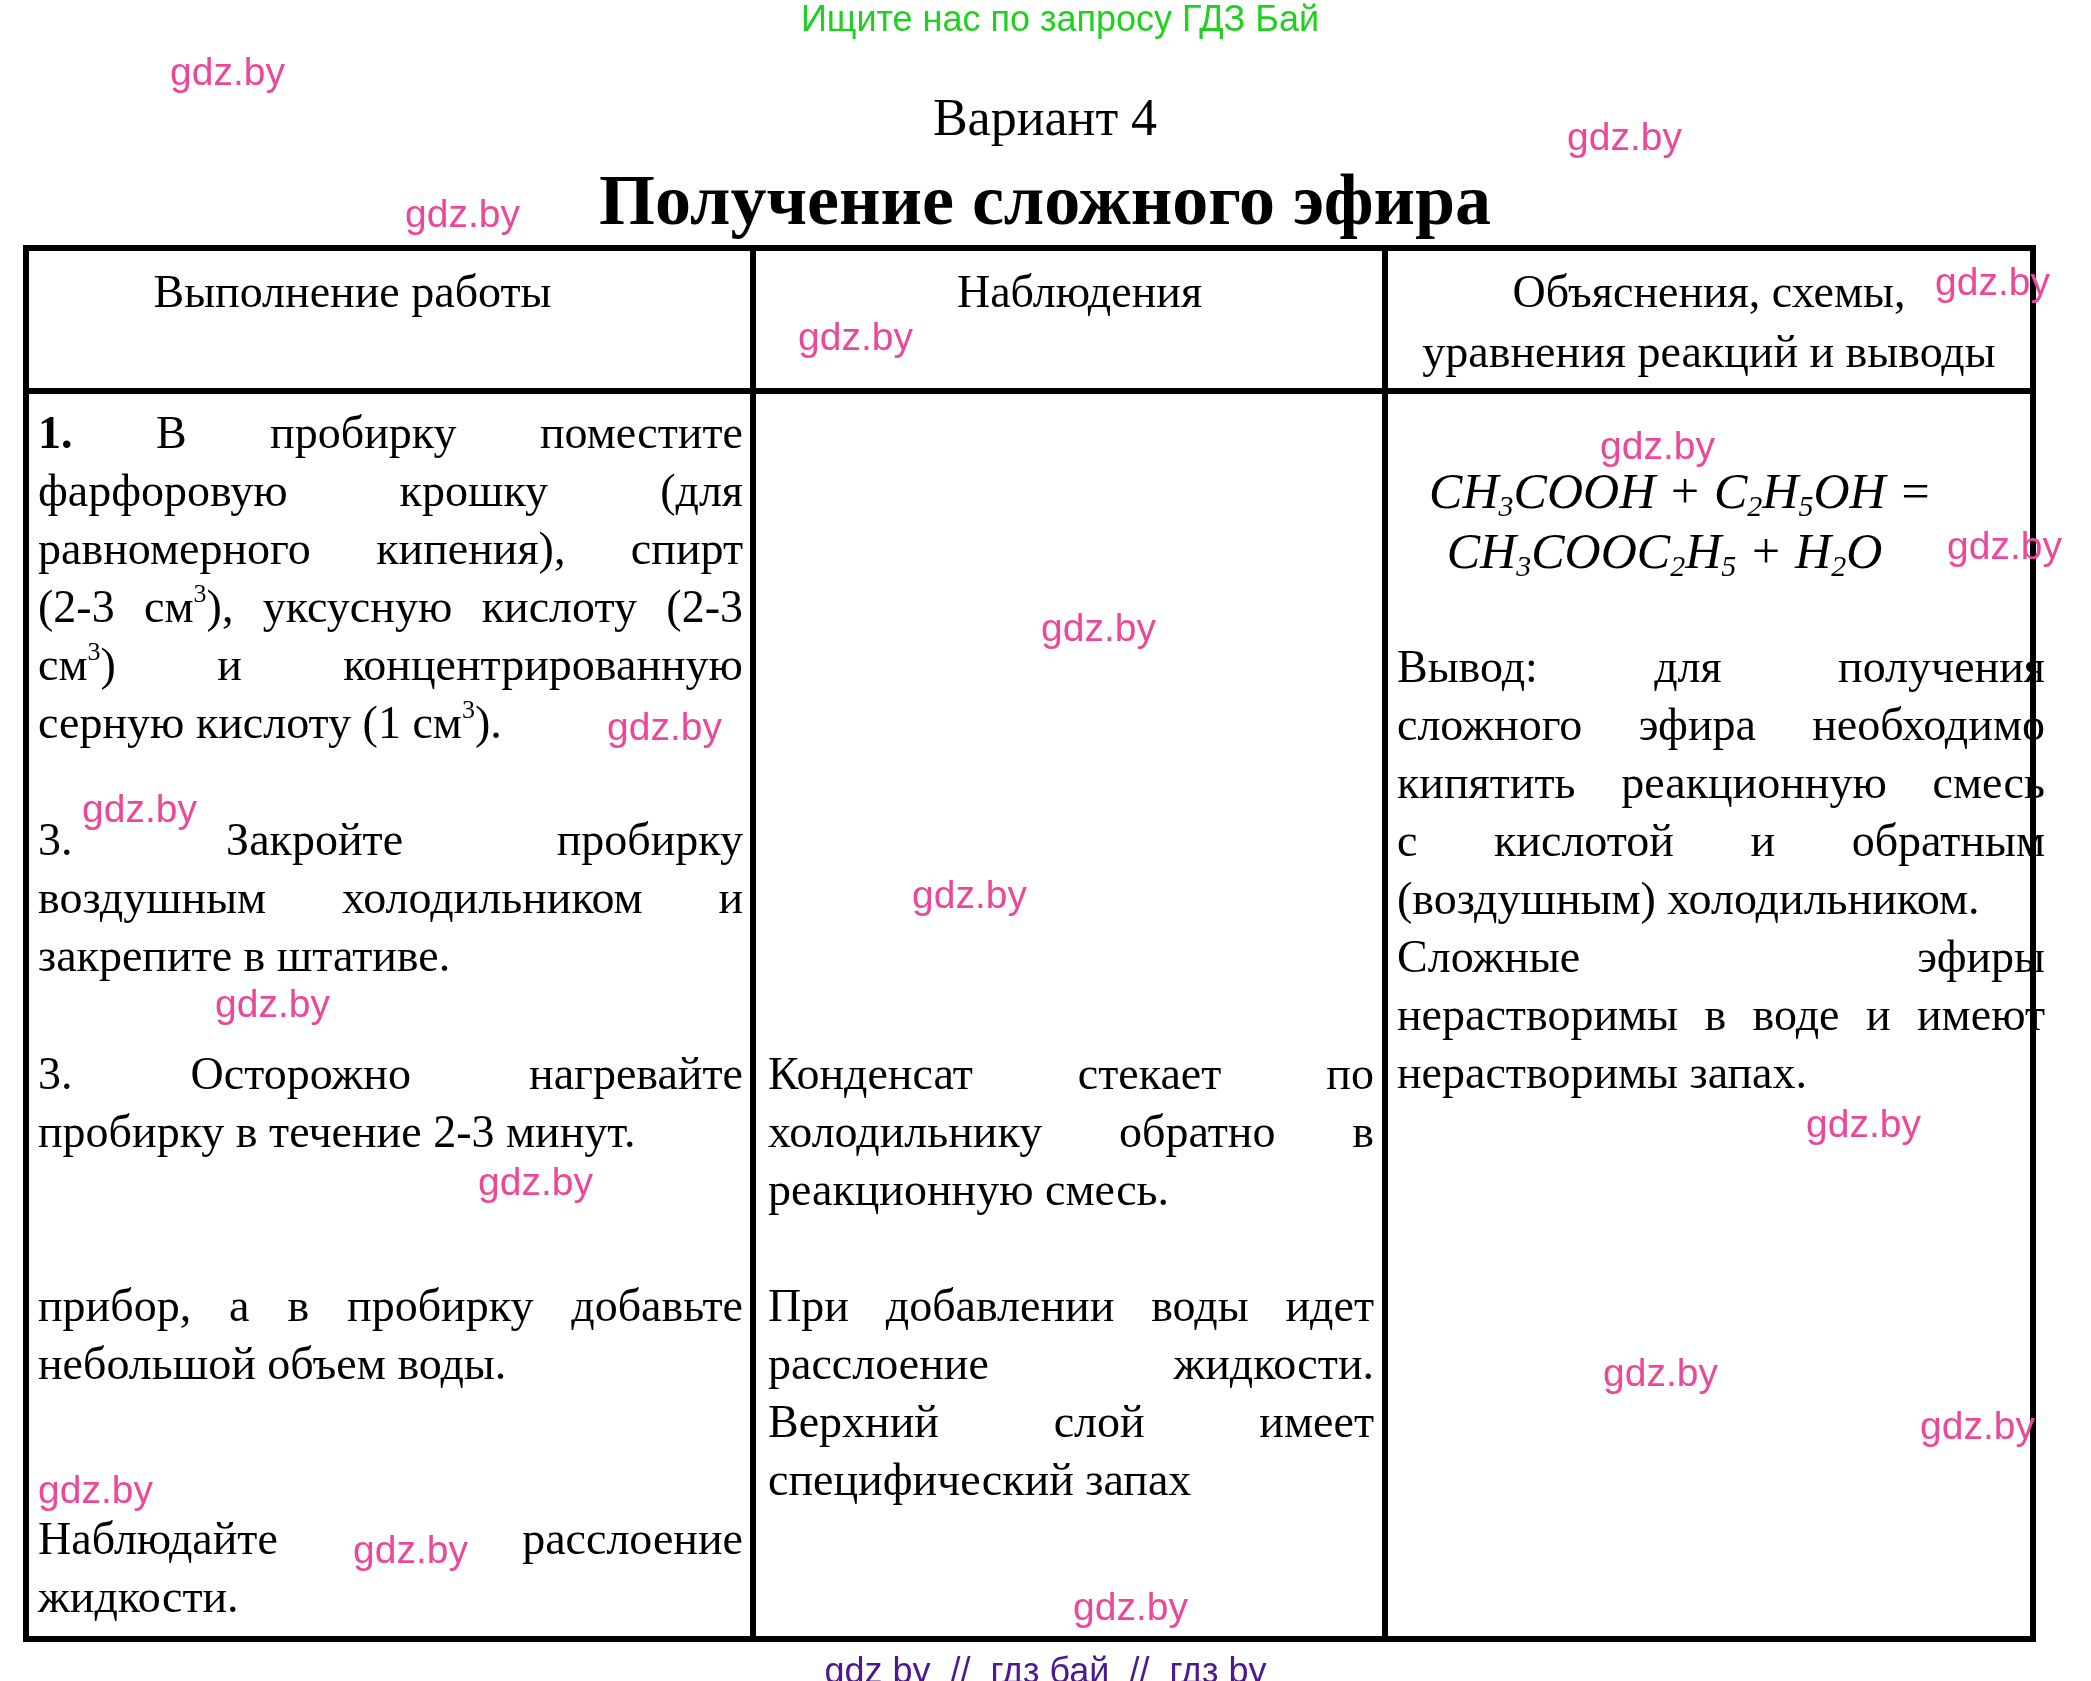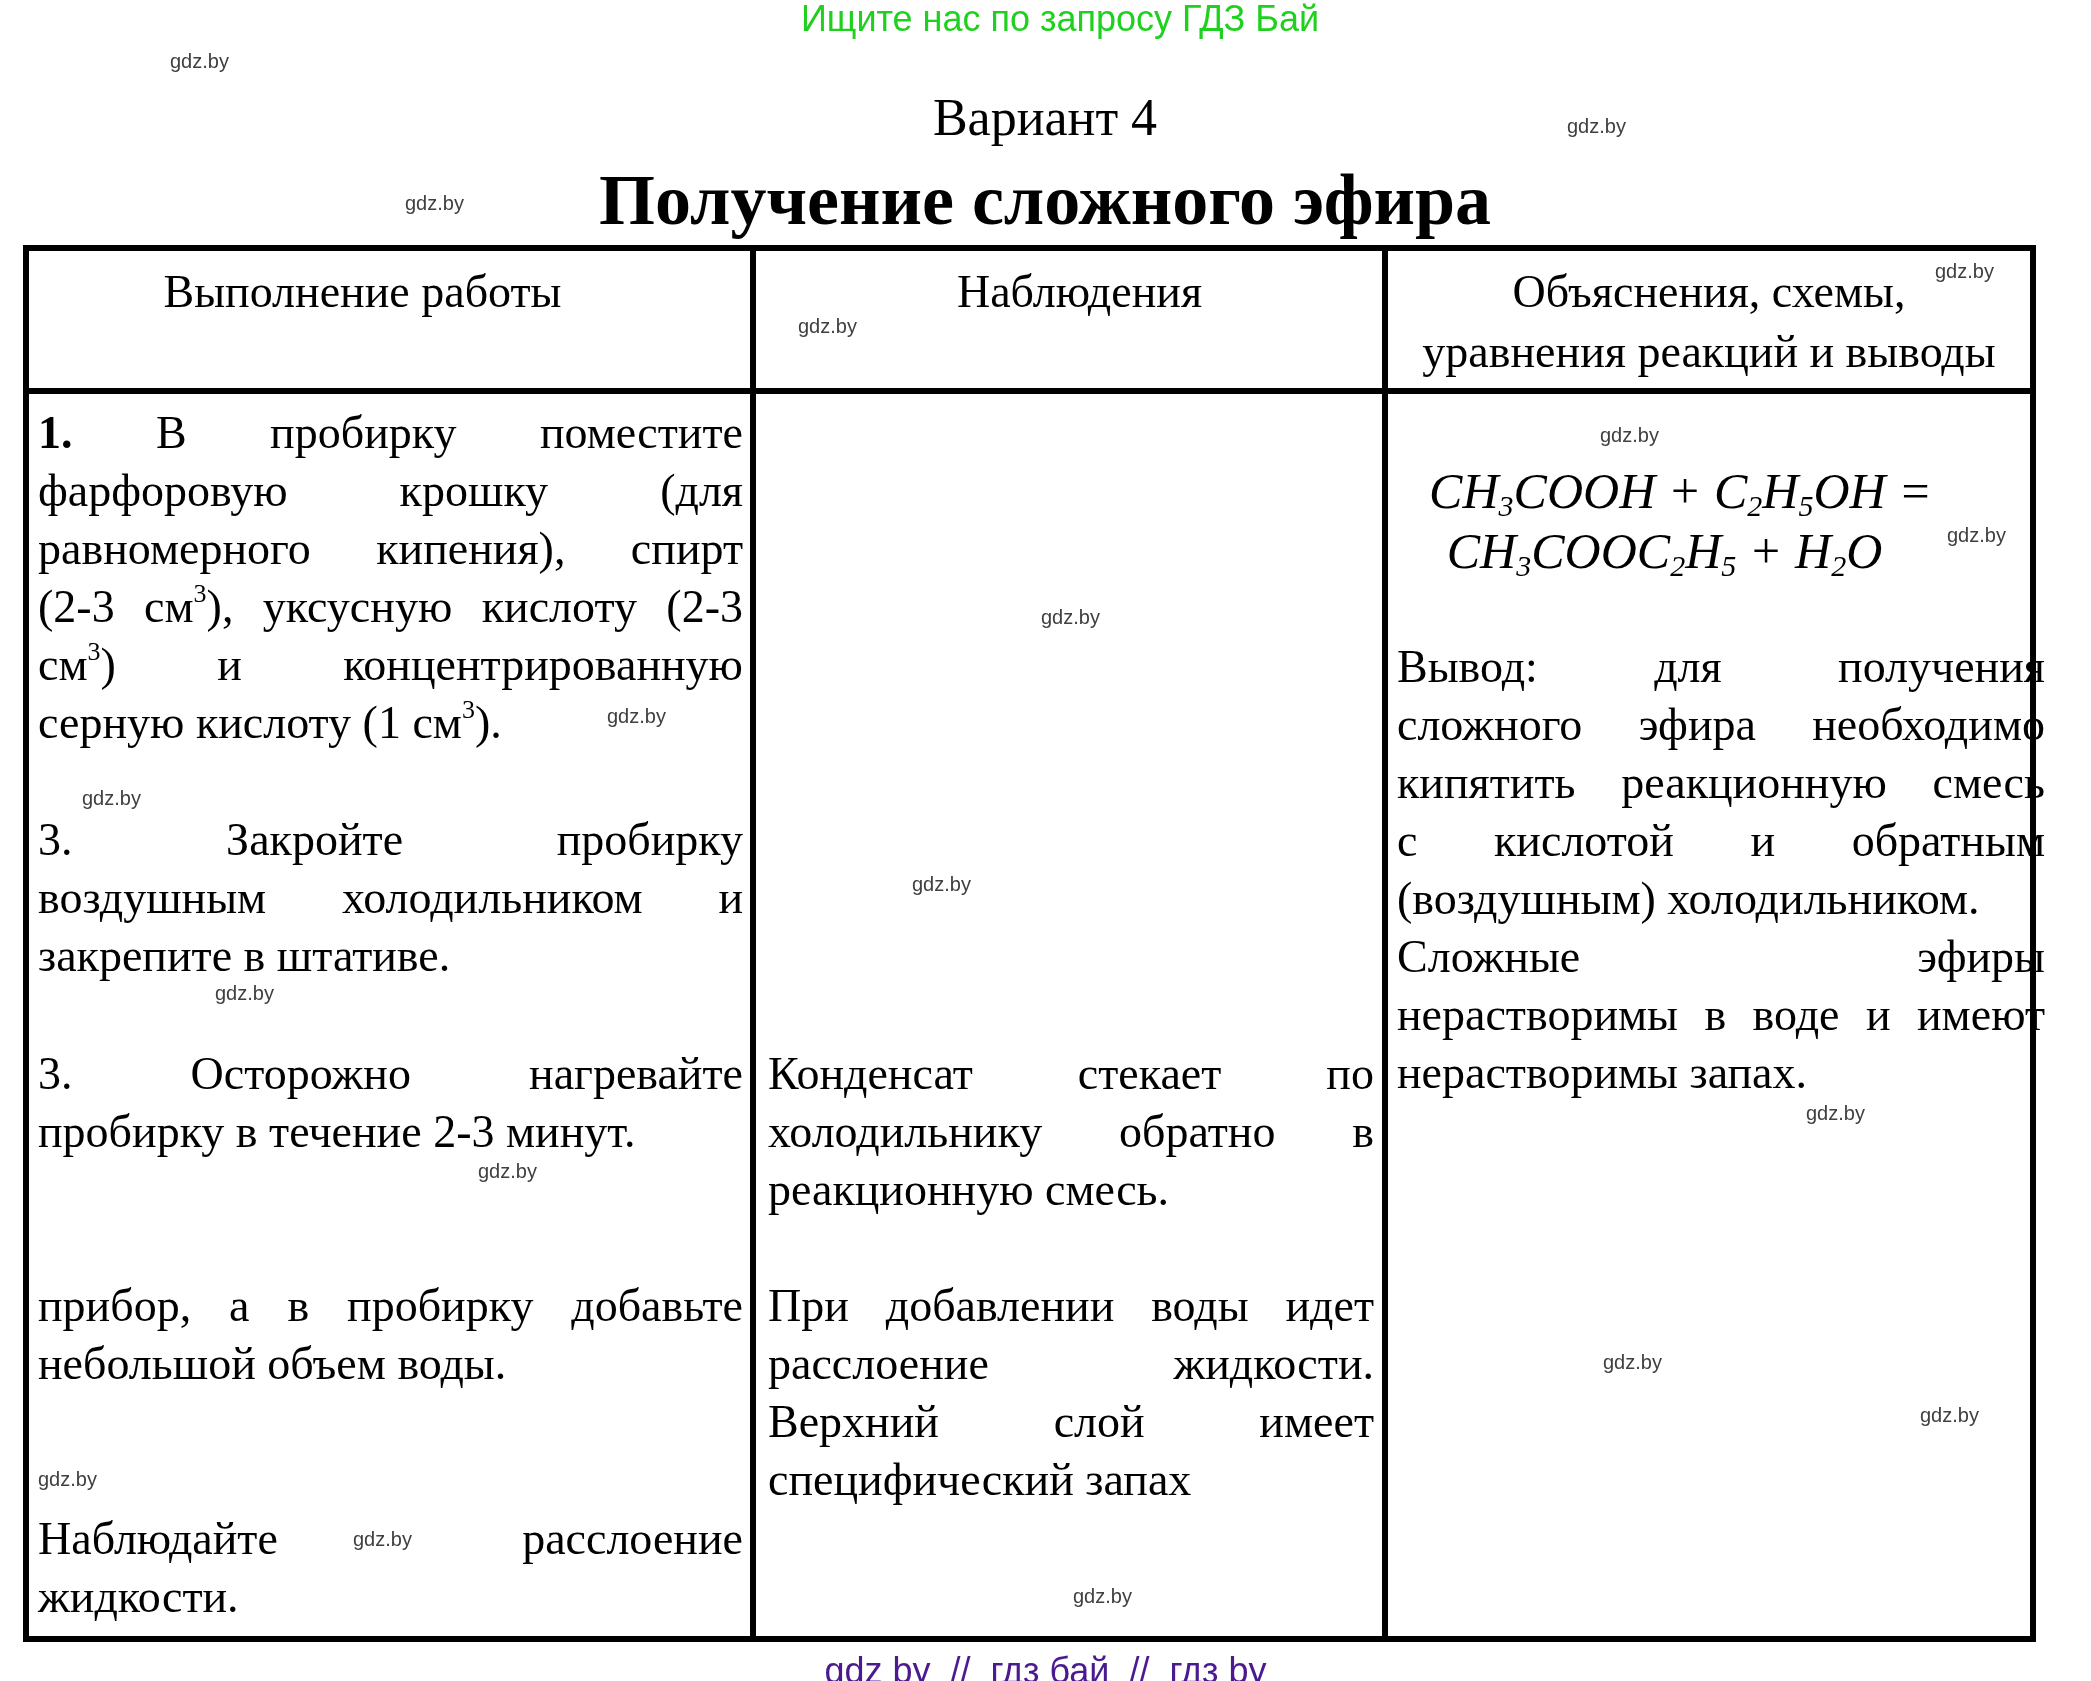"gdz.by" .wm { color: #404040 -> #ec4899; font-size: 20px -> 39px }
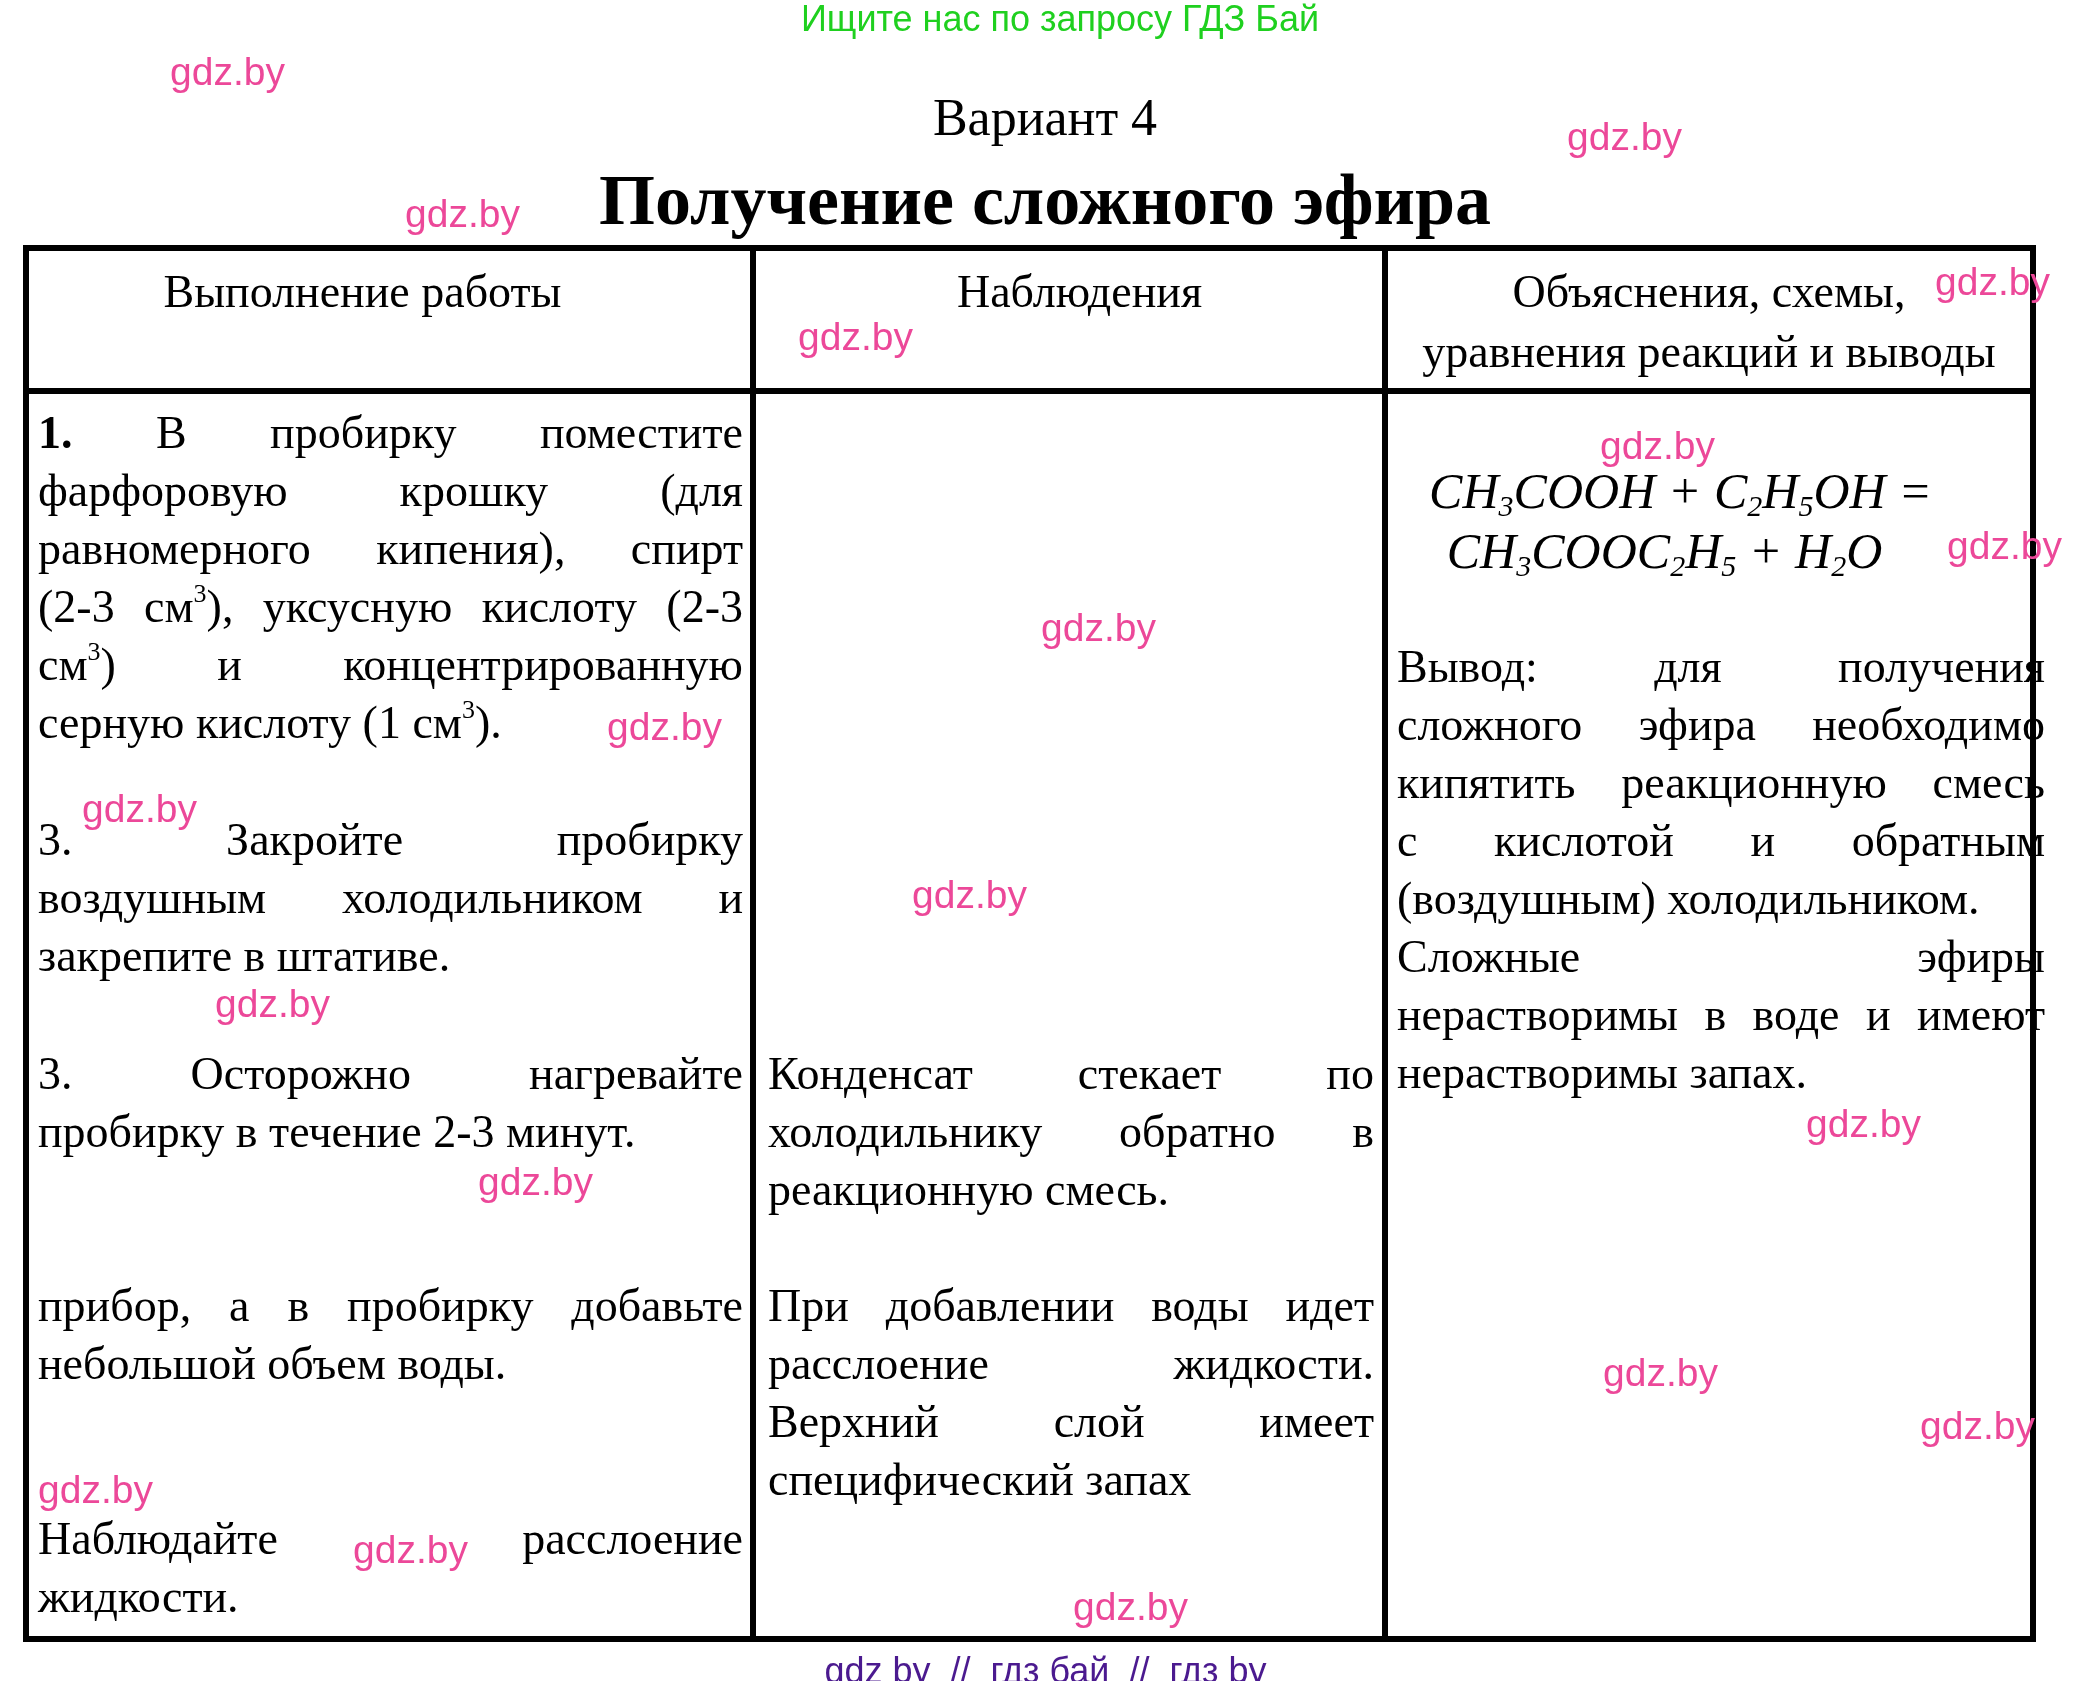"Выполнение работы" div.abs { left: 38px -> 28px }
